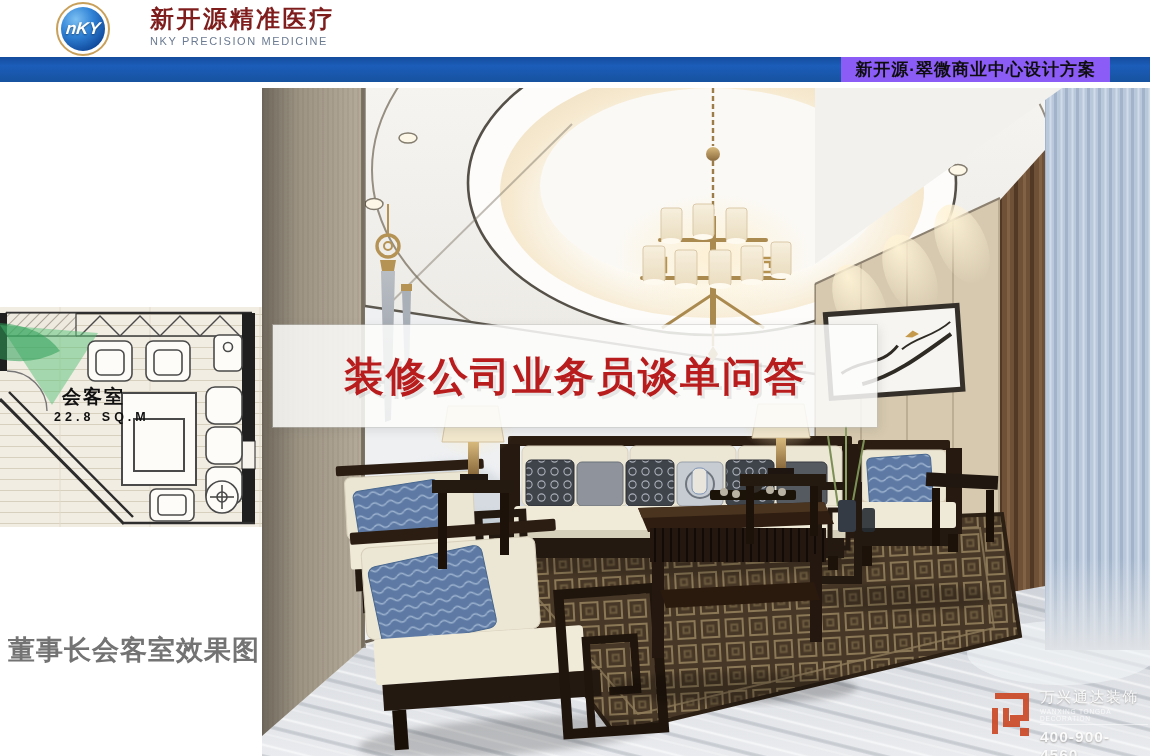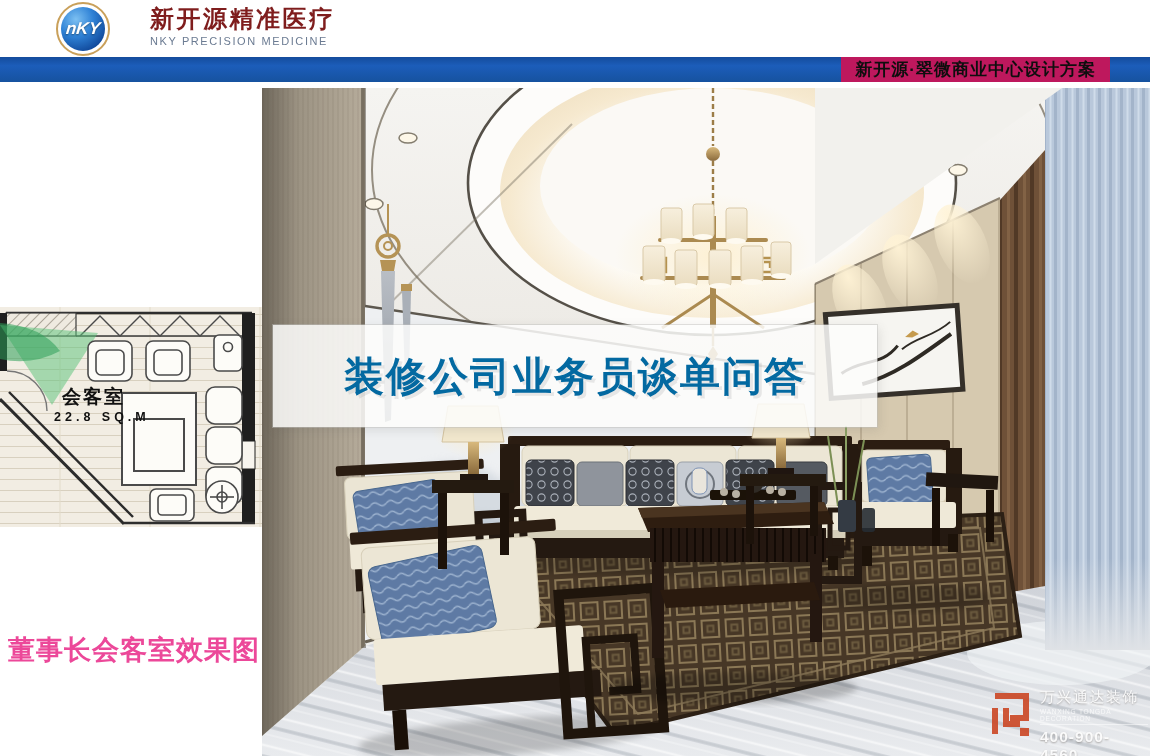"新开源·翠微商业中心设计方案" .band-label { background: #be185d -> #8b5cf6 }
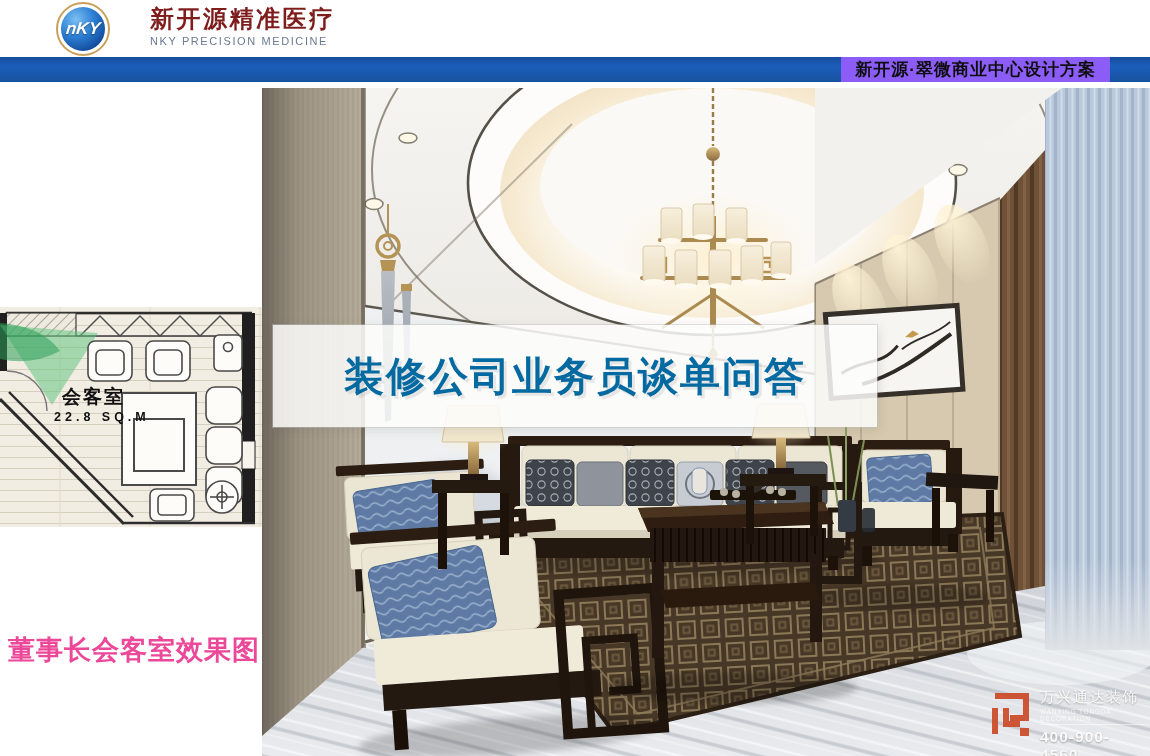"装修公司业务员谈单问答" .overlay-box span { color: #0369a1 -> #b91c1c }
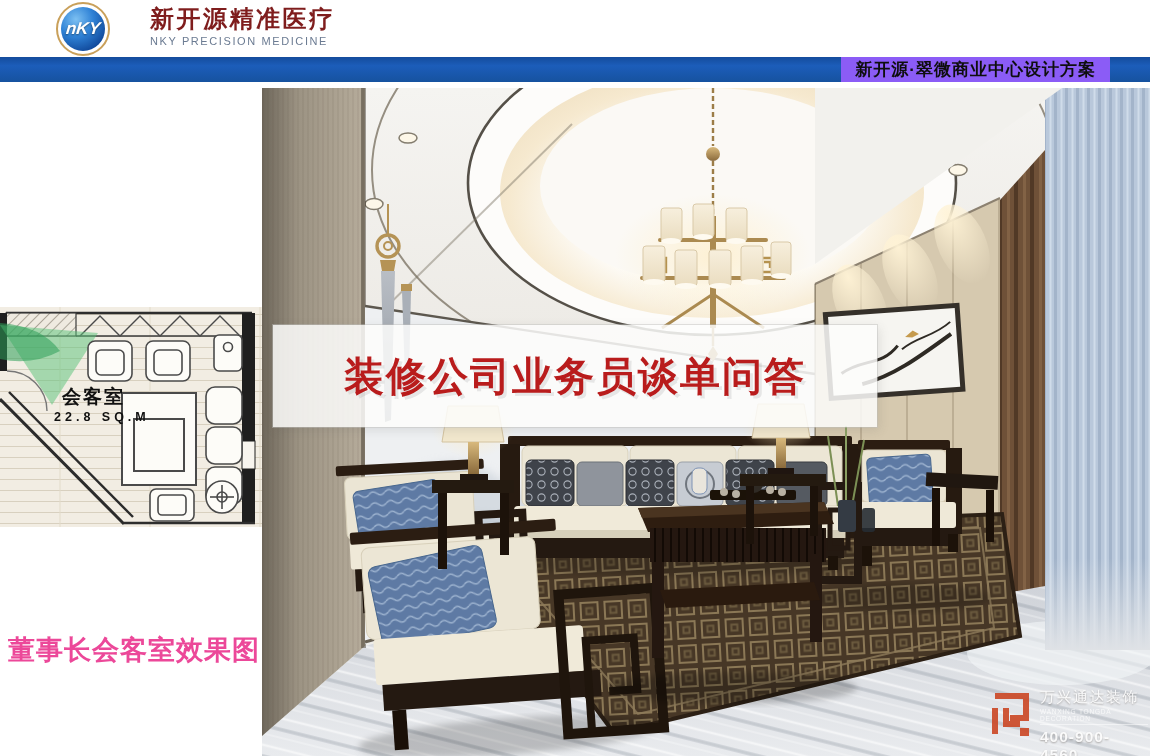"董事长会客室效果图" .caption { color: #ec4899 -> #737373 }
